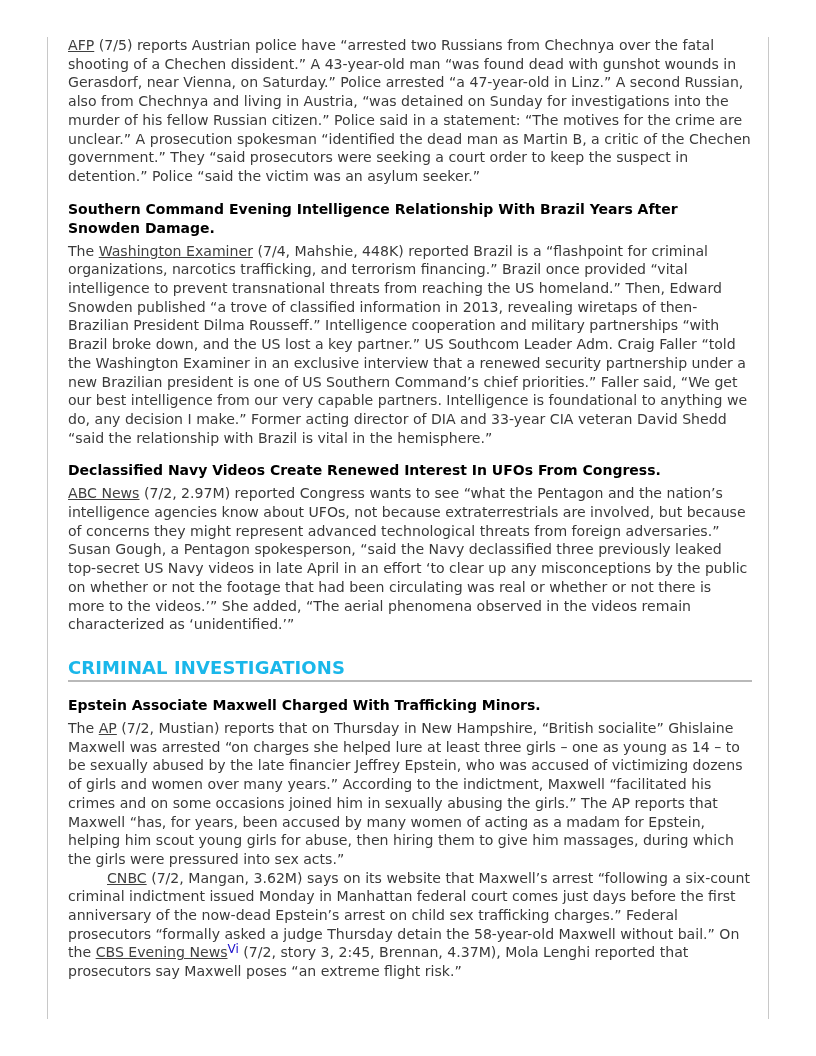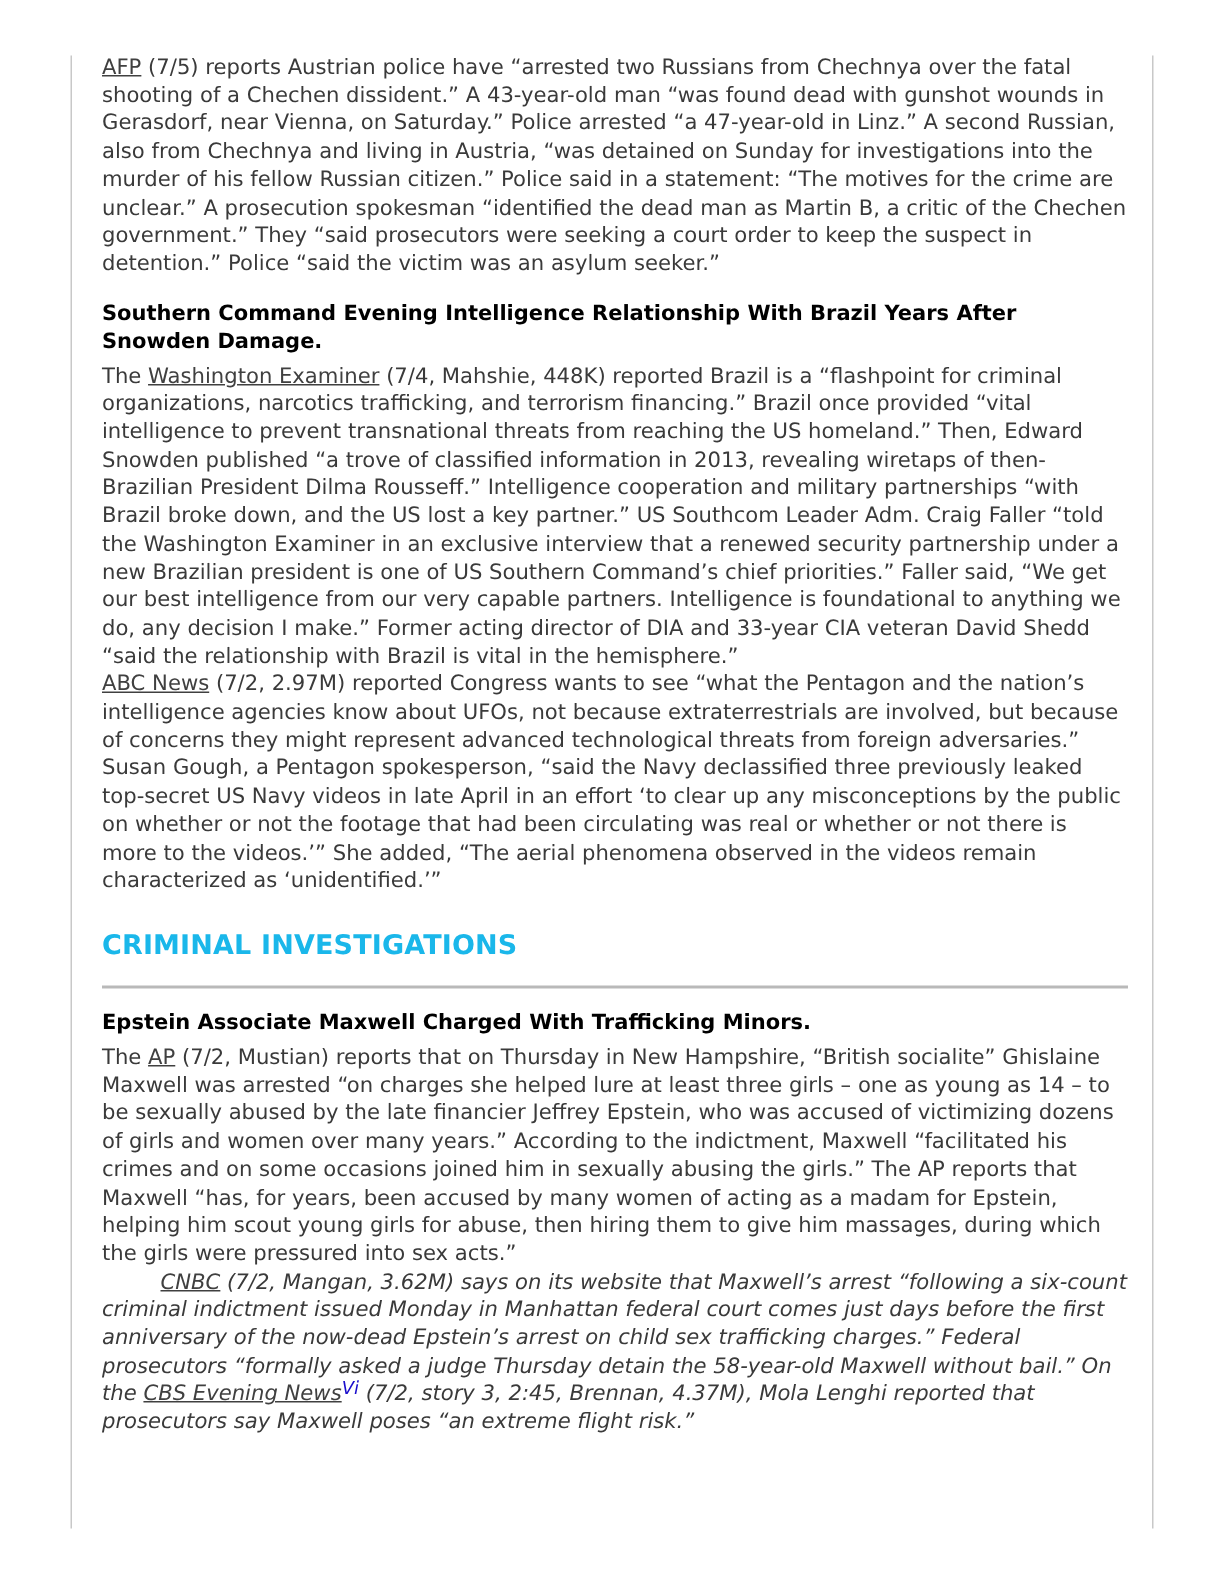"Declassified Navy Videos Create Renewed" p.headline { html: none -> <p>Declassified Navy Videos Create Renewed Interest In UFOs From Congress.</p> }
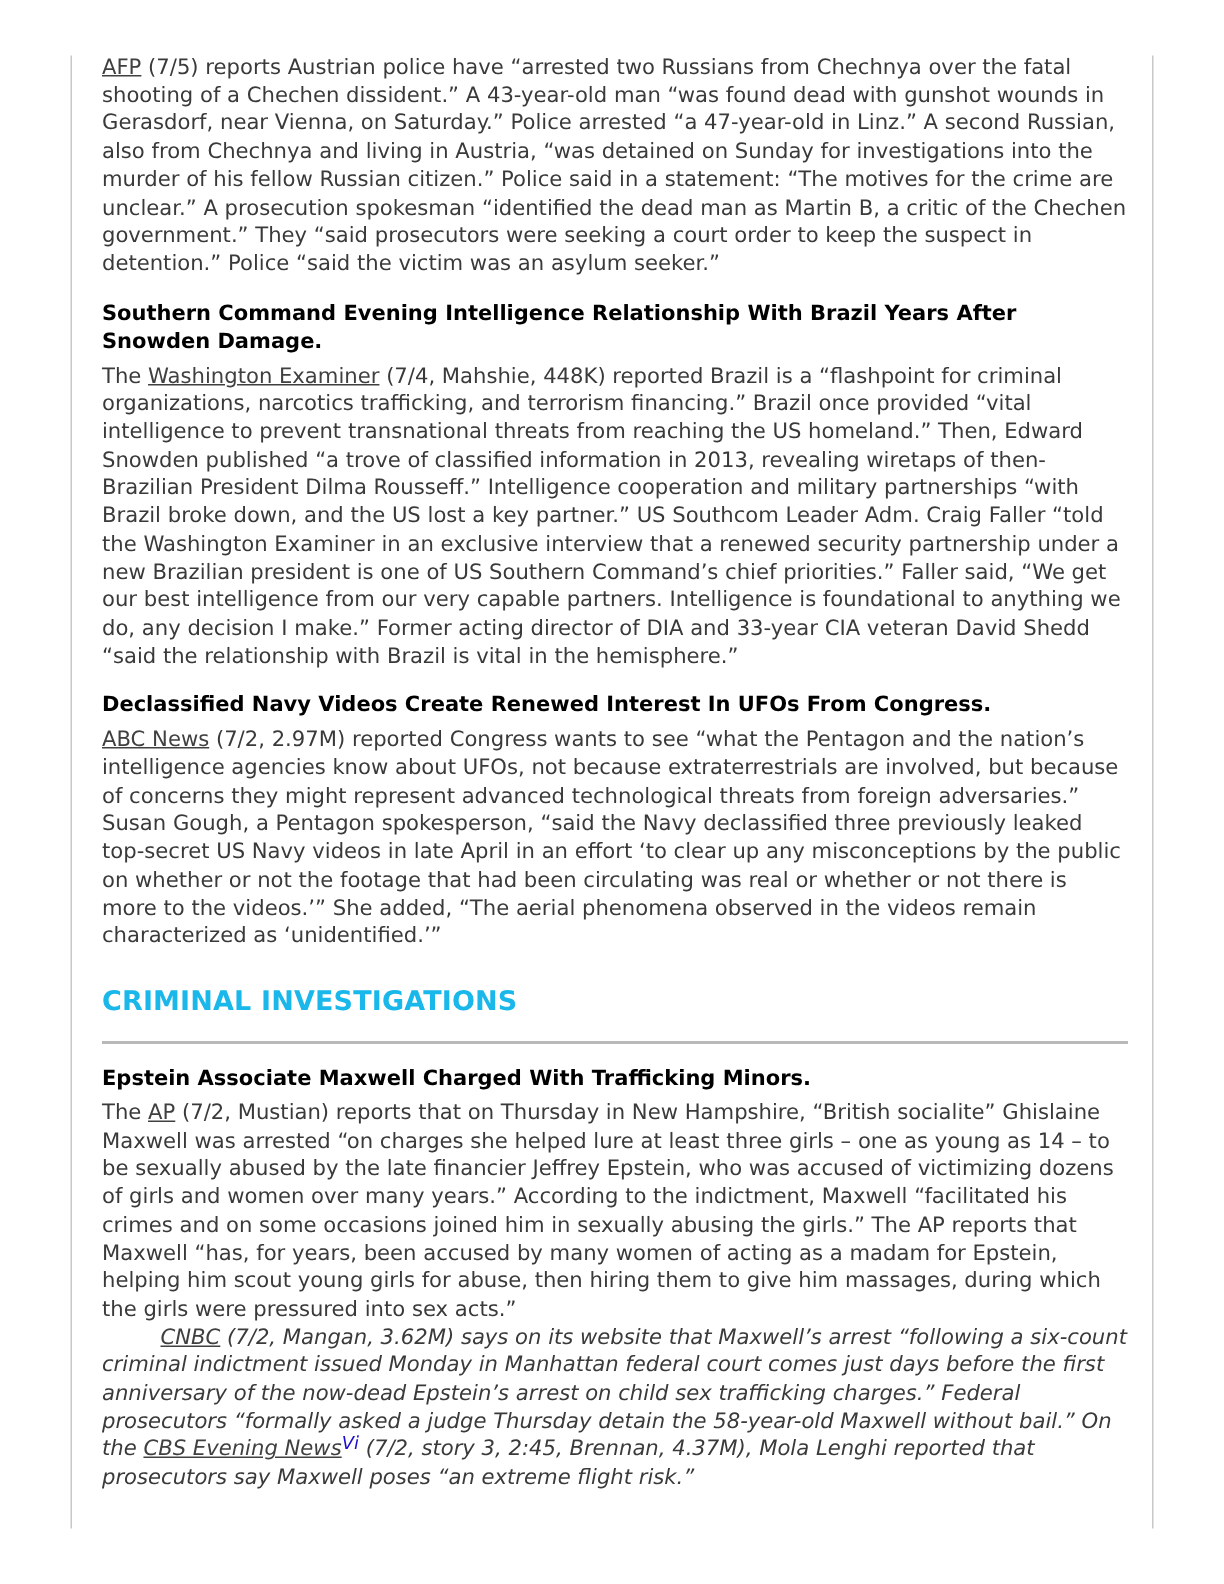"CRIMINAL INVESTIGATIONS" .section-title { padding-bottom: 15px -> 1px }
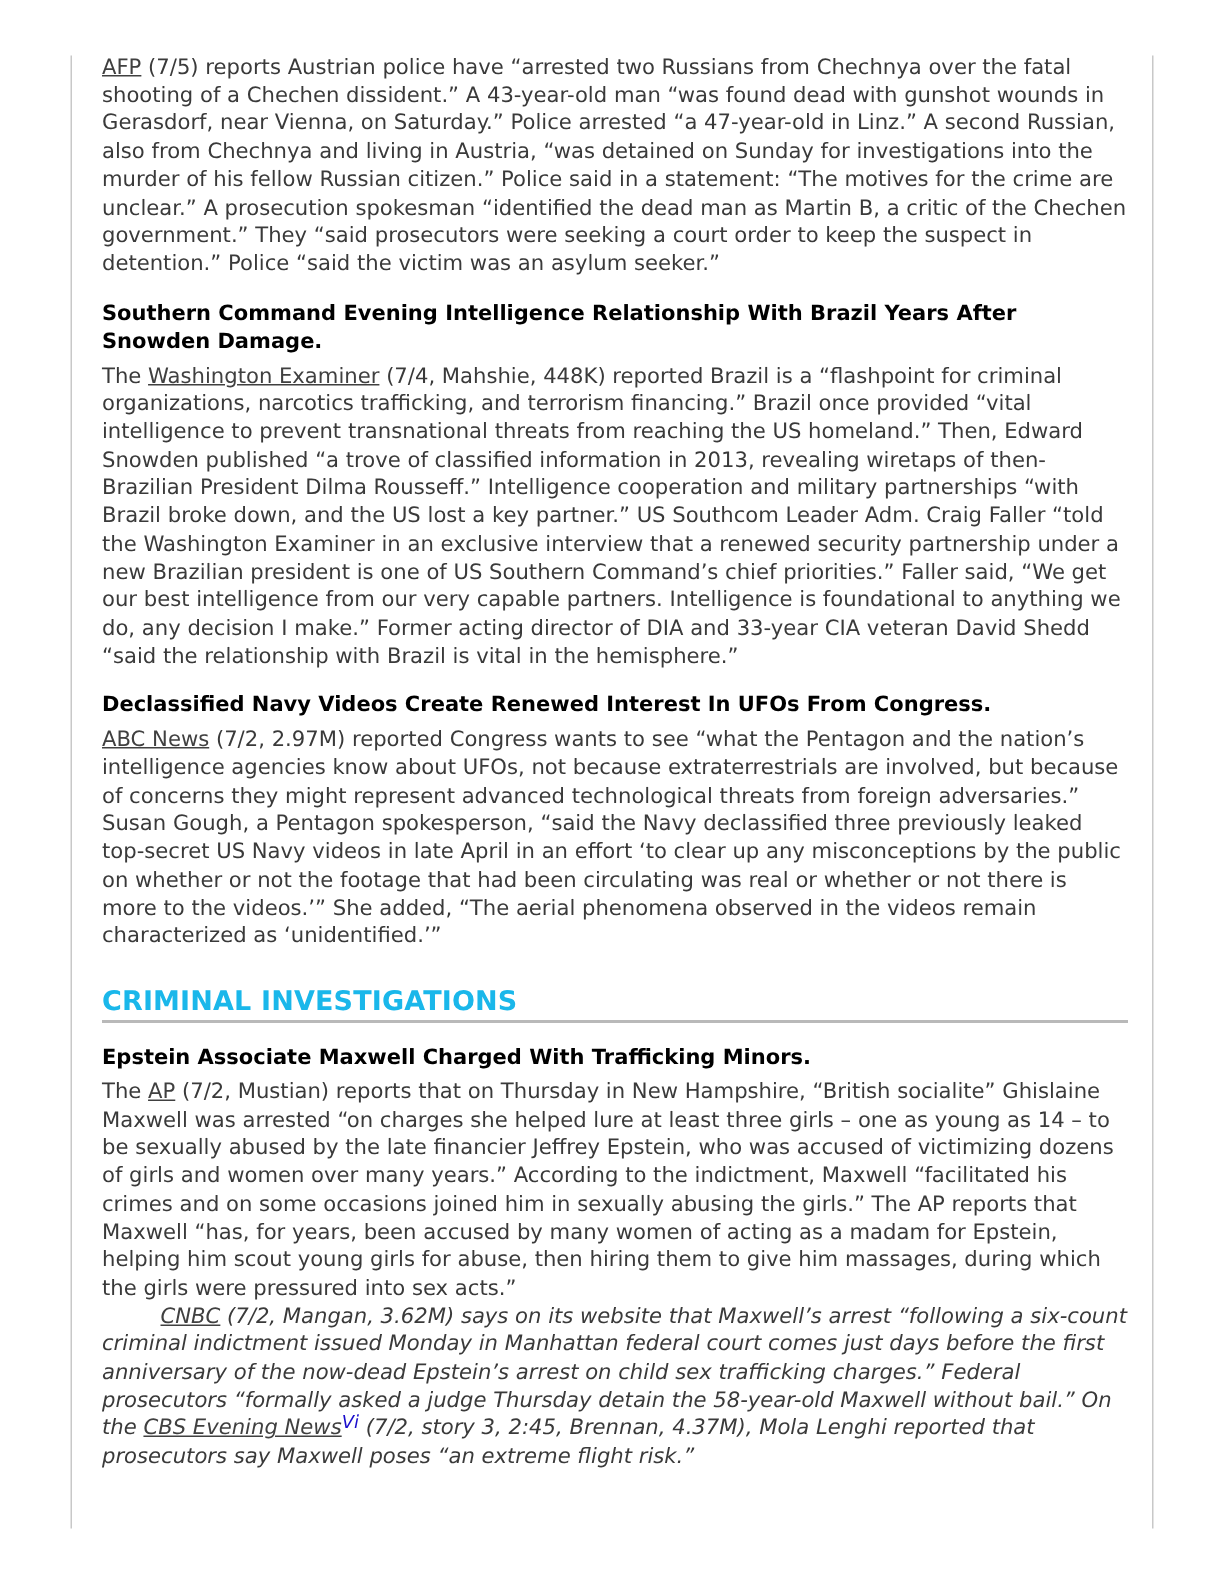"CNBC (7/2, Mangan, 3.62M) says" .indent { font-style: italic -> none }
